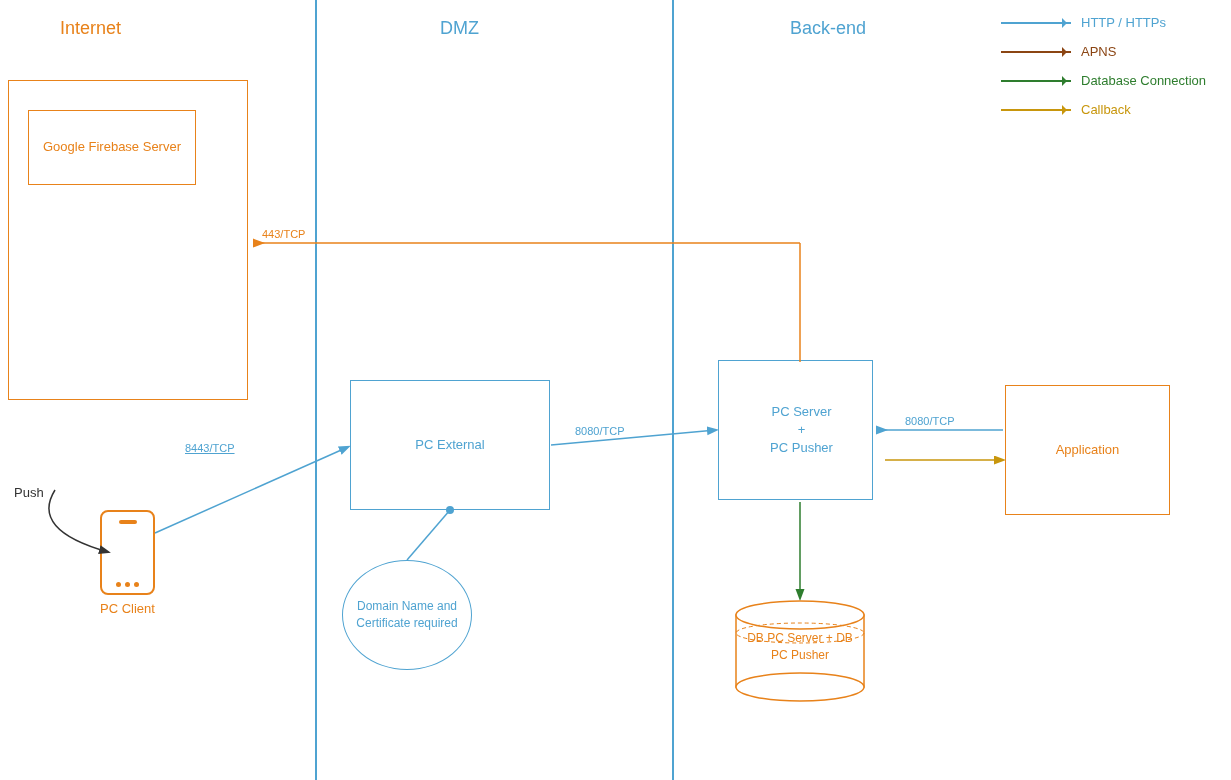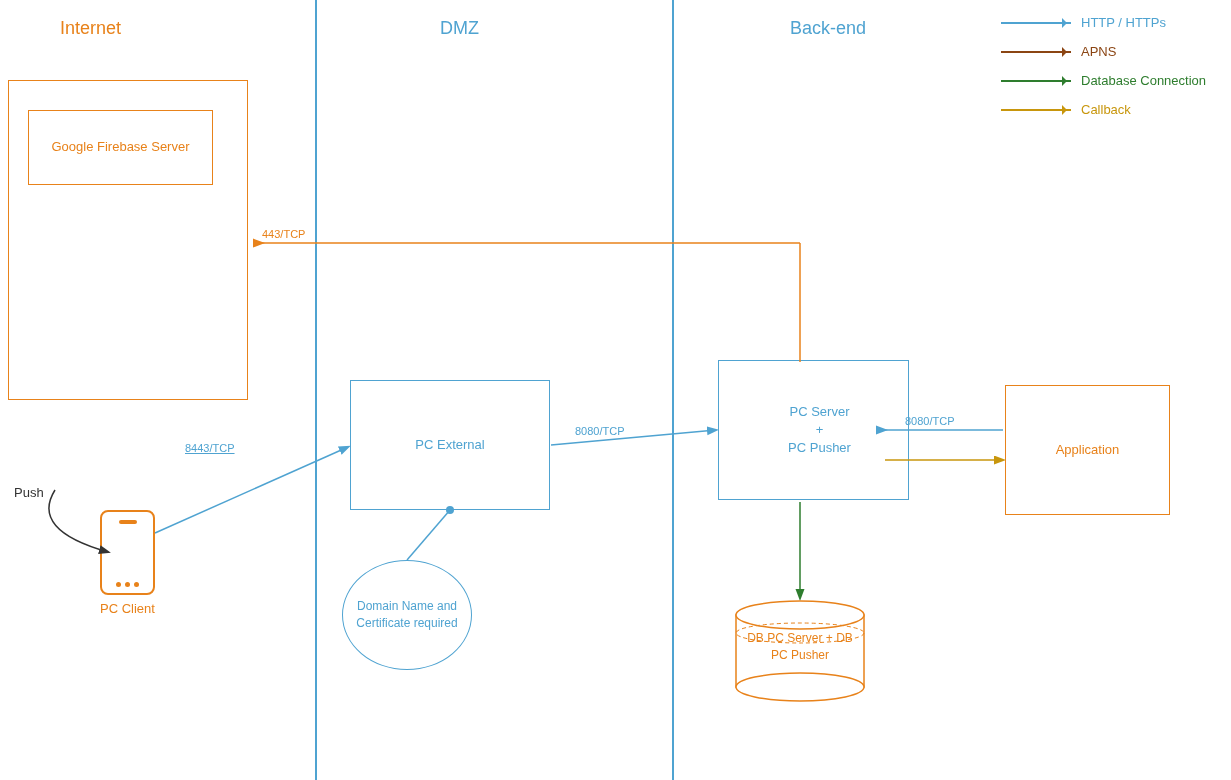"Google Firebase Server" .firebase-box { width: 185px -> 168px }
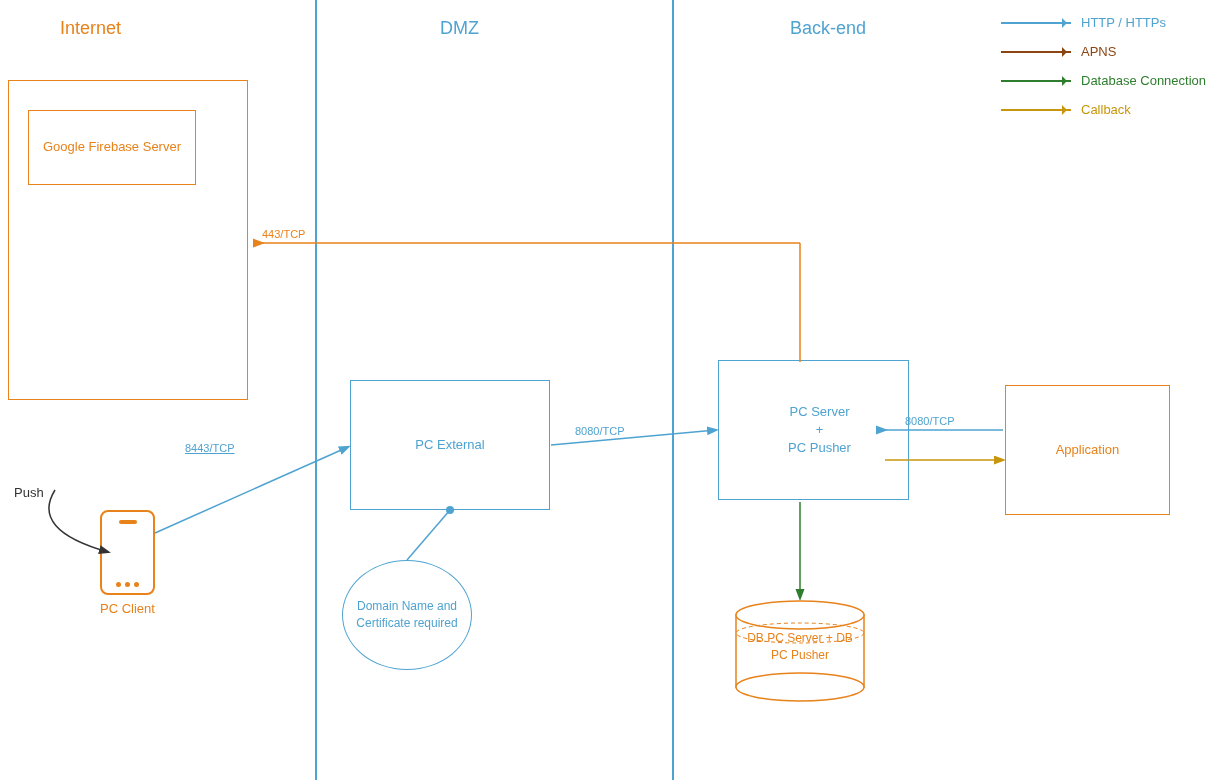"PC Server" .pc-server-box { width: 191px -> 155px }
